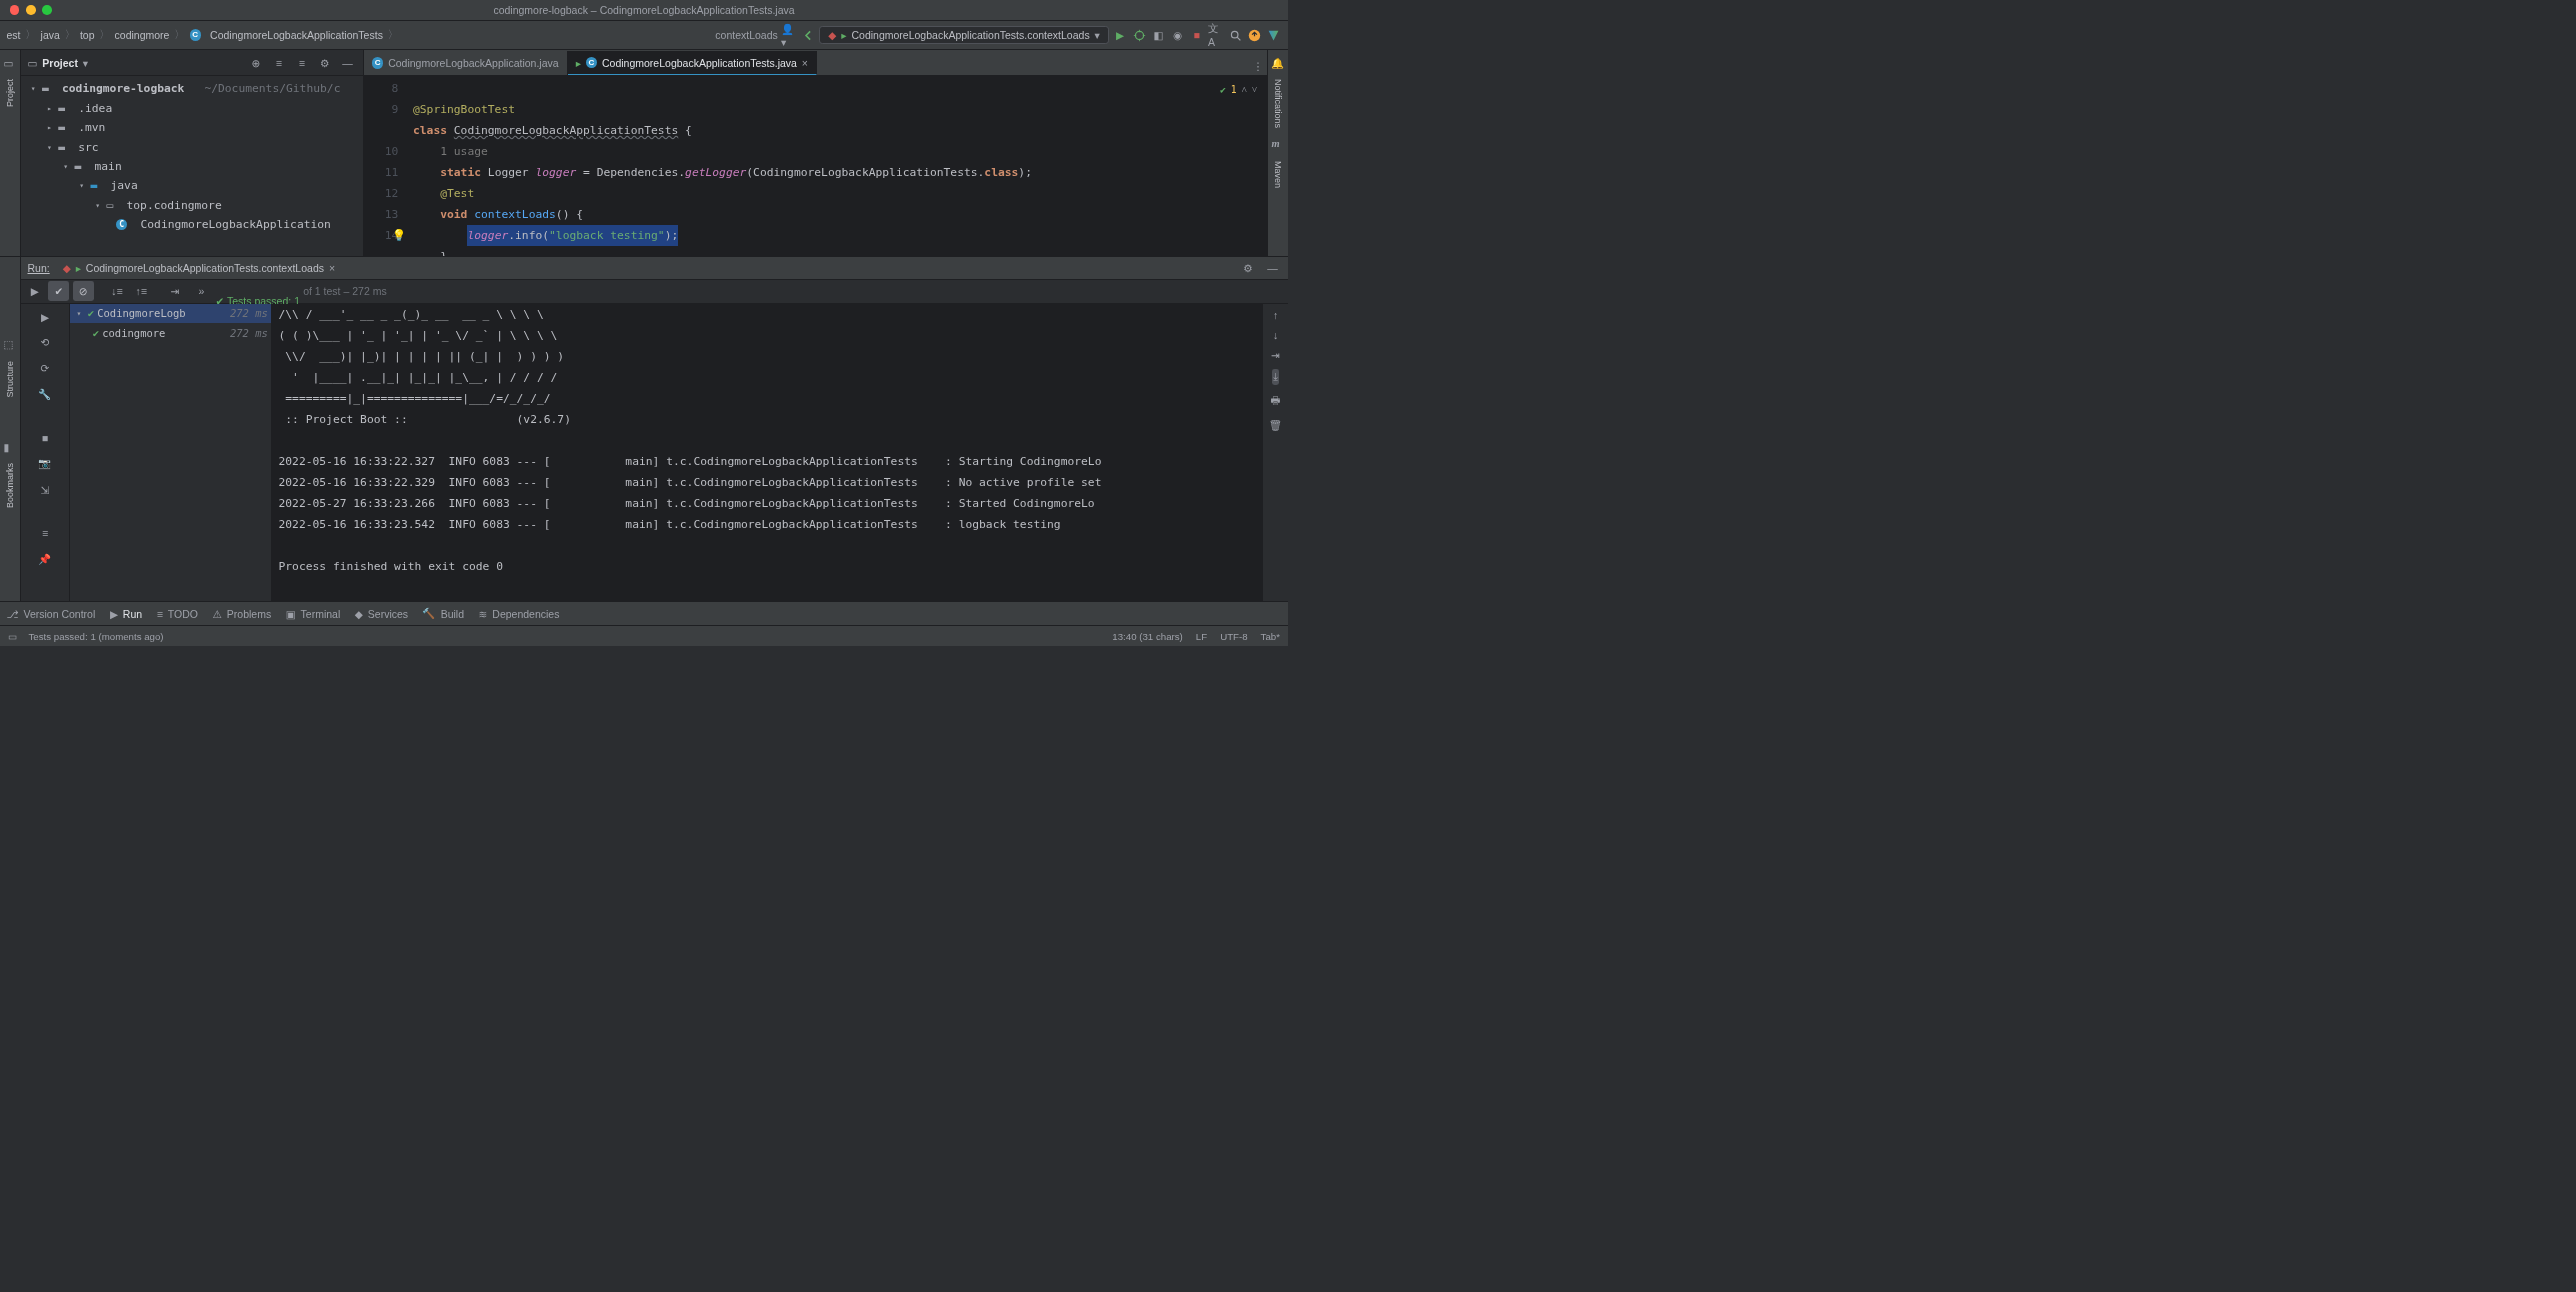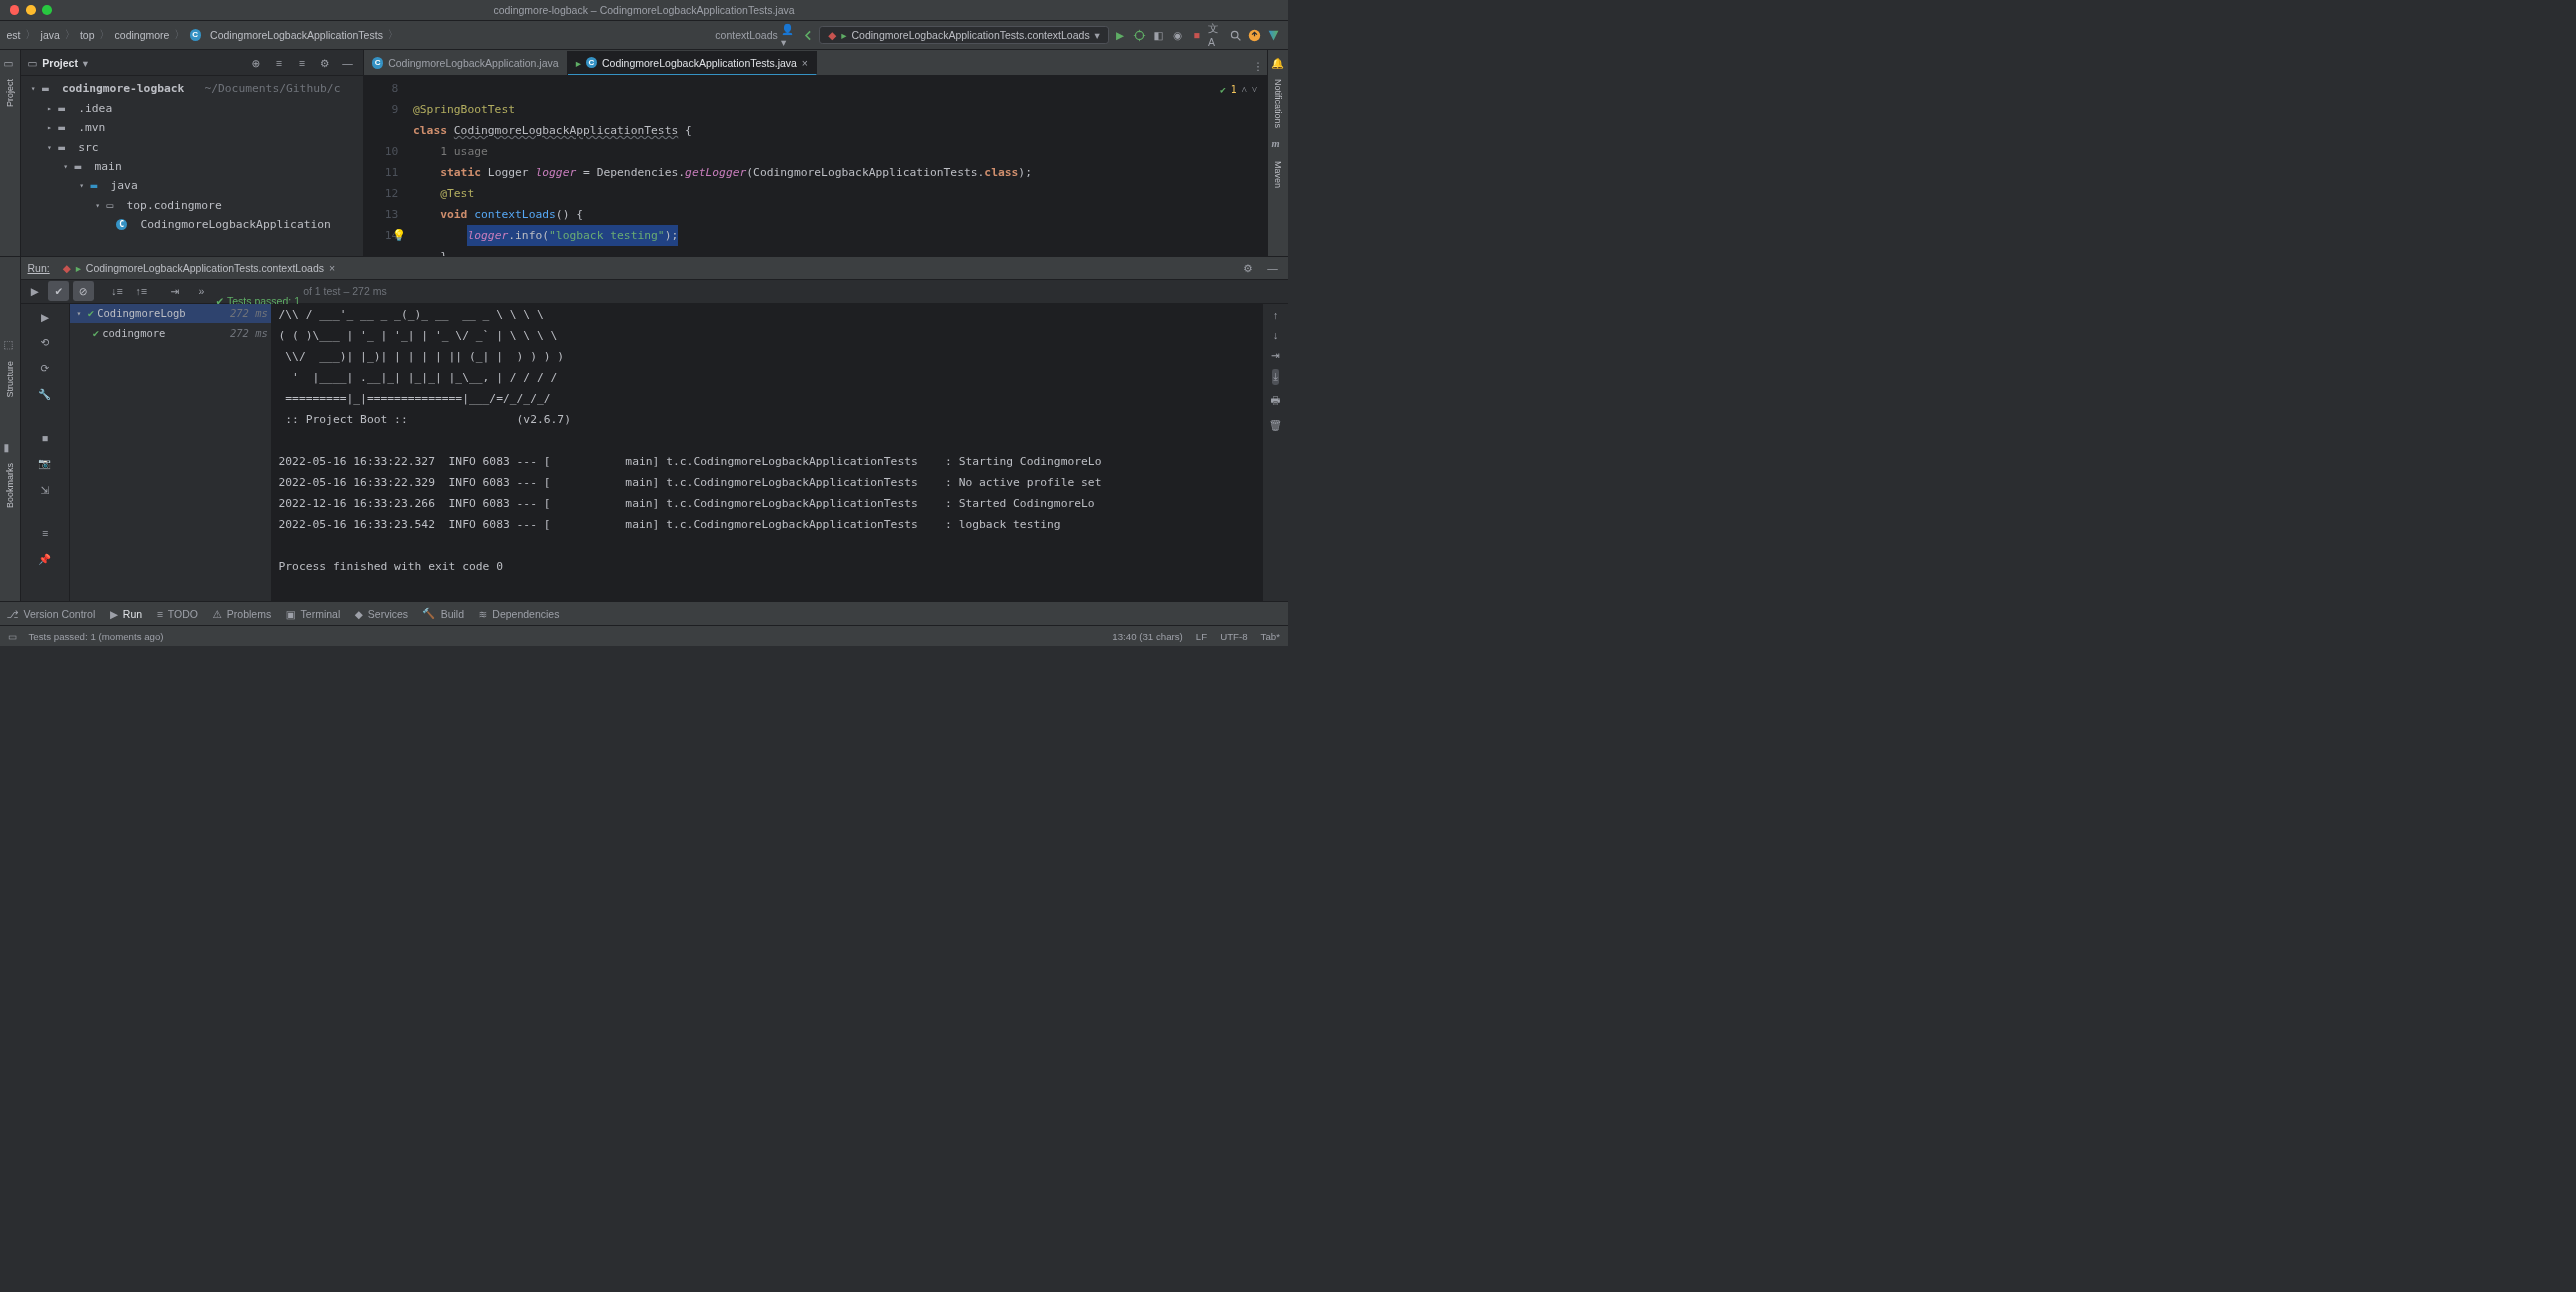"2022-12-16 16:33:23.266 INFO 6083 ---" span { text: 2022-12-16 -> 2022-05-27 }
